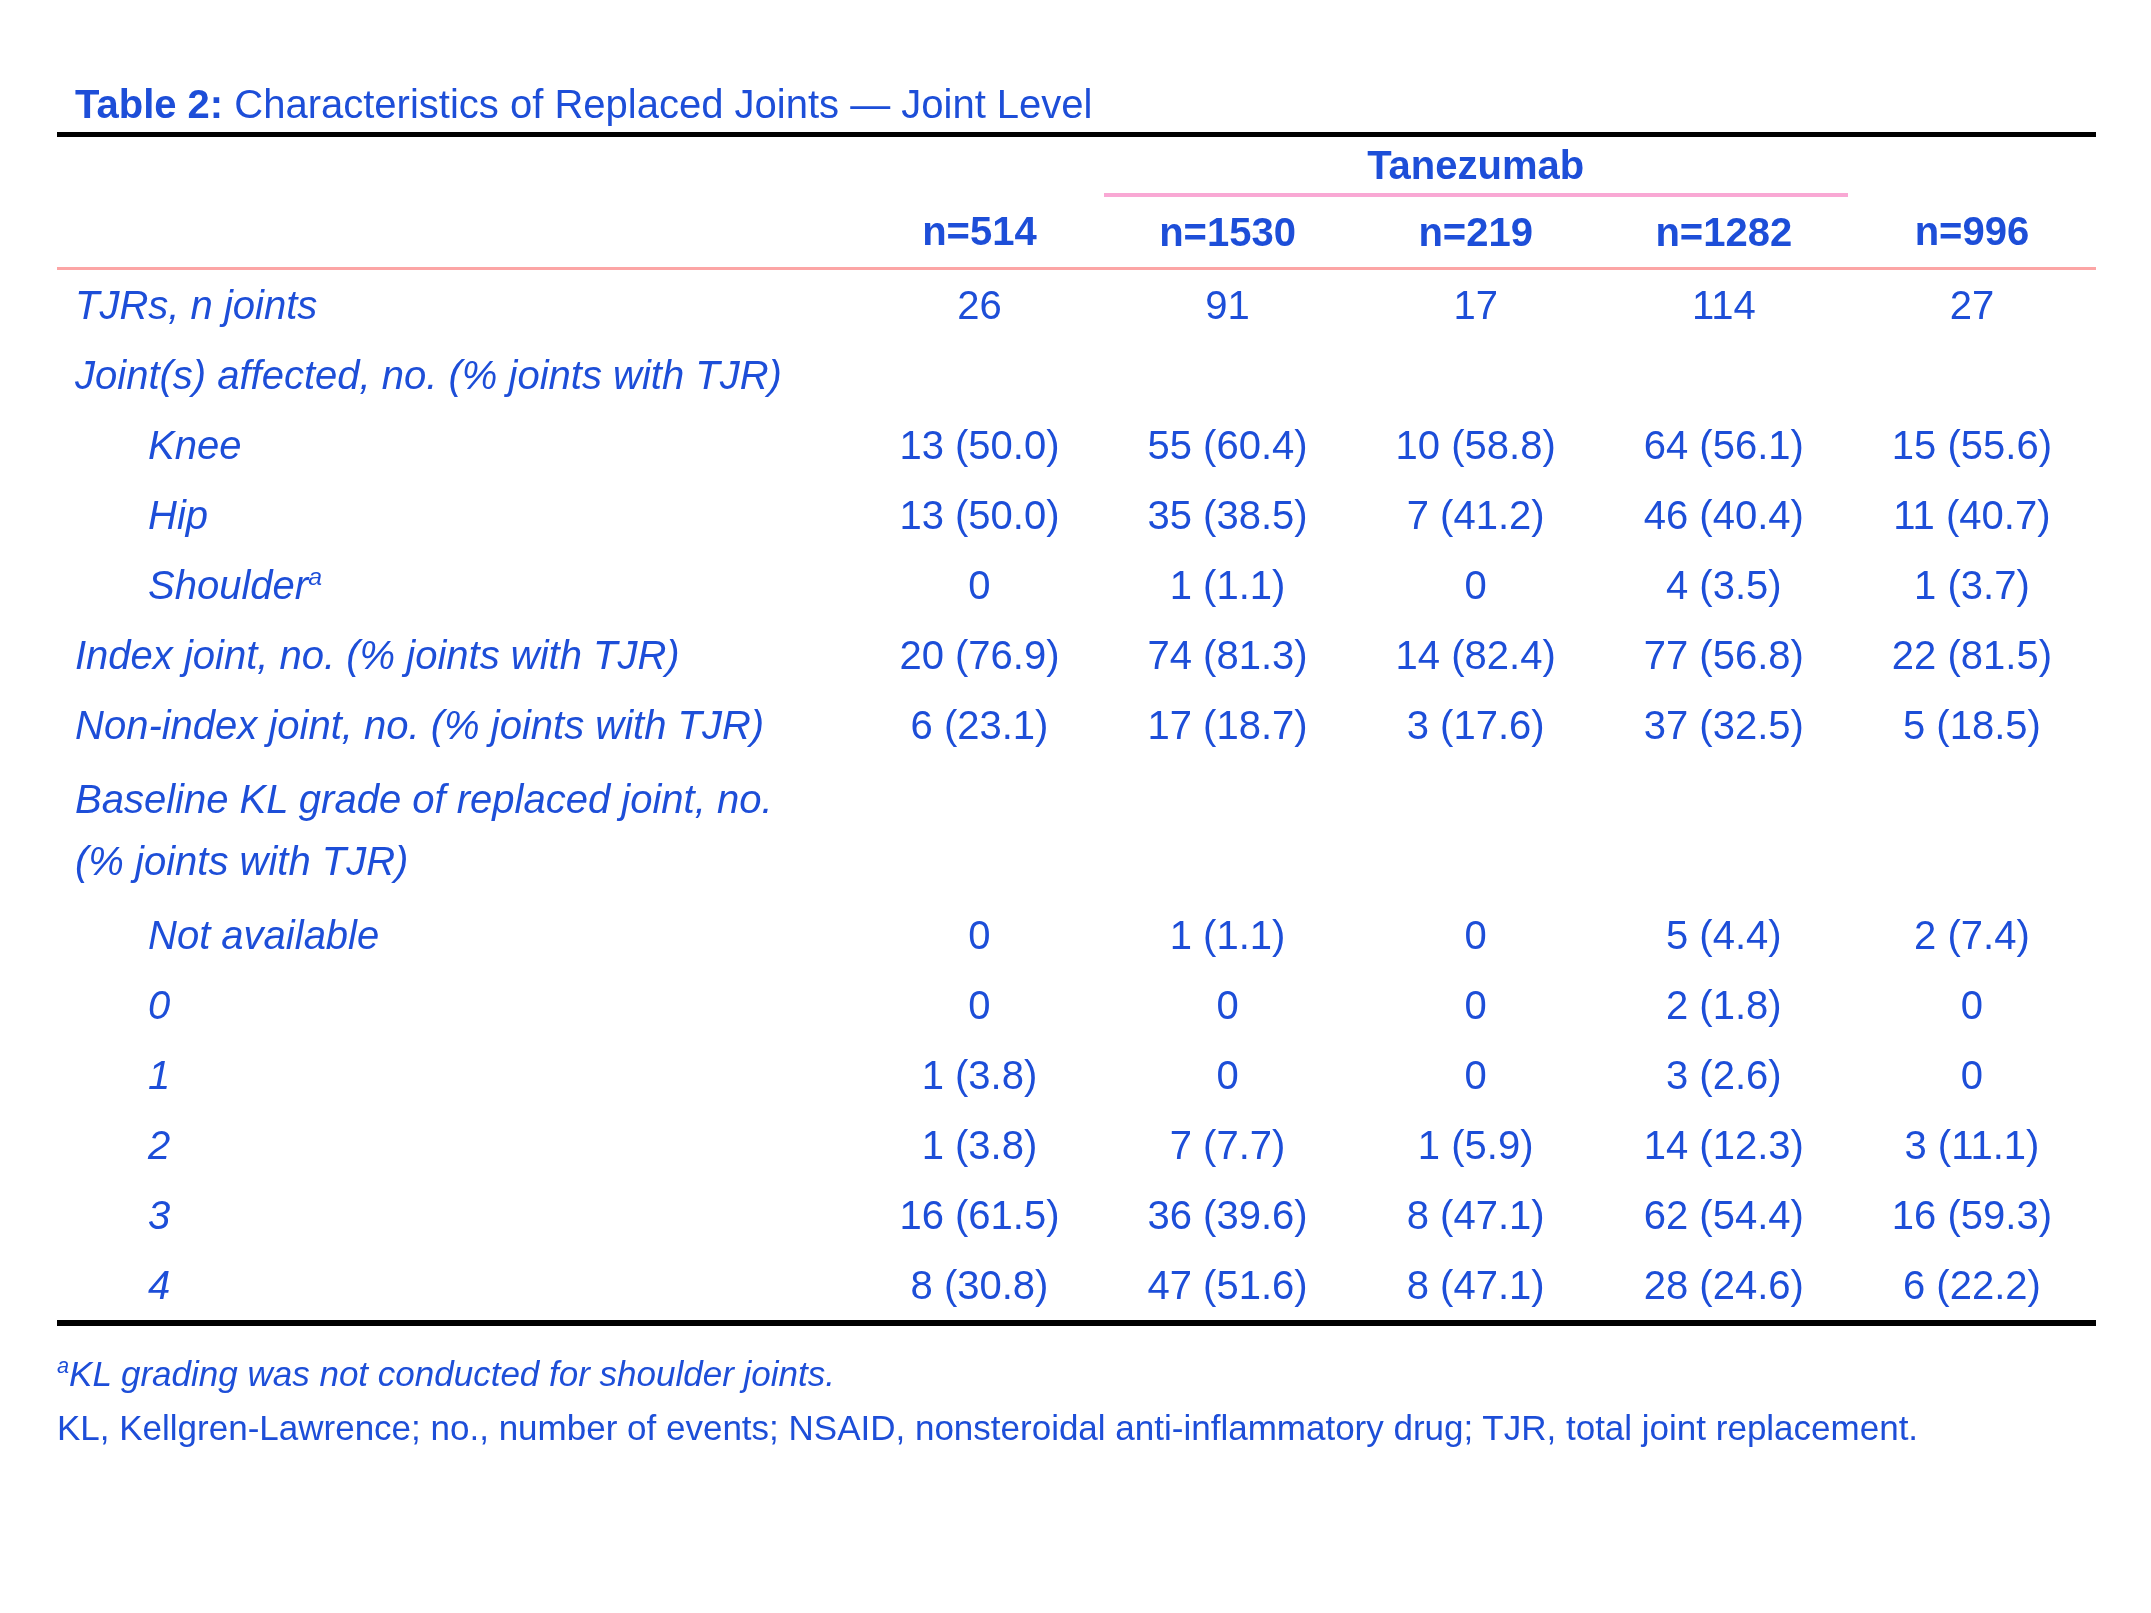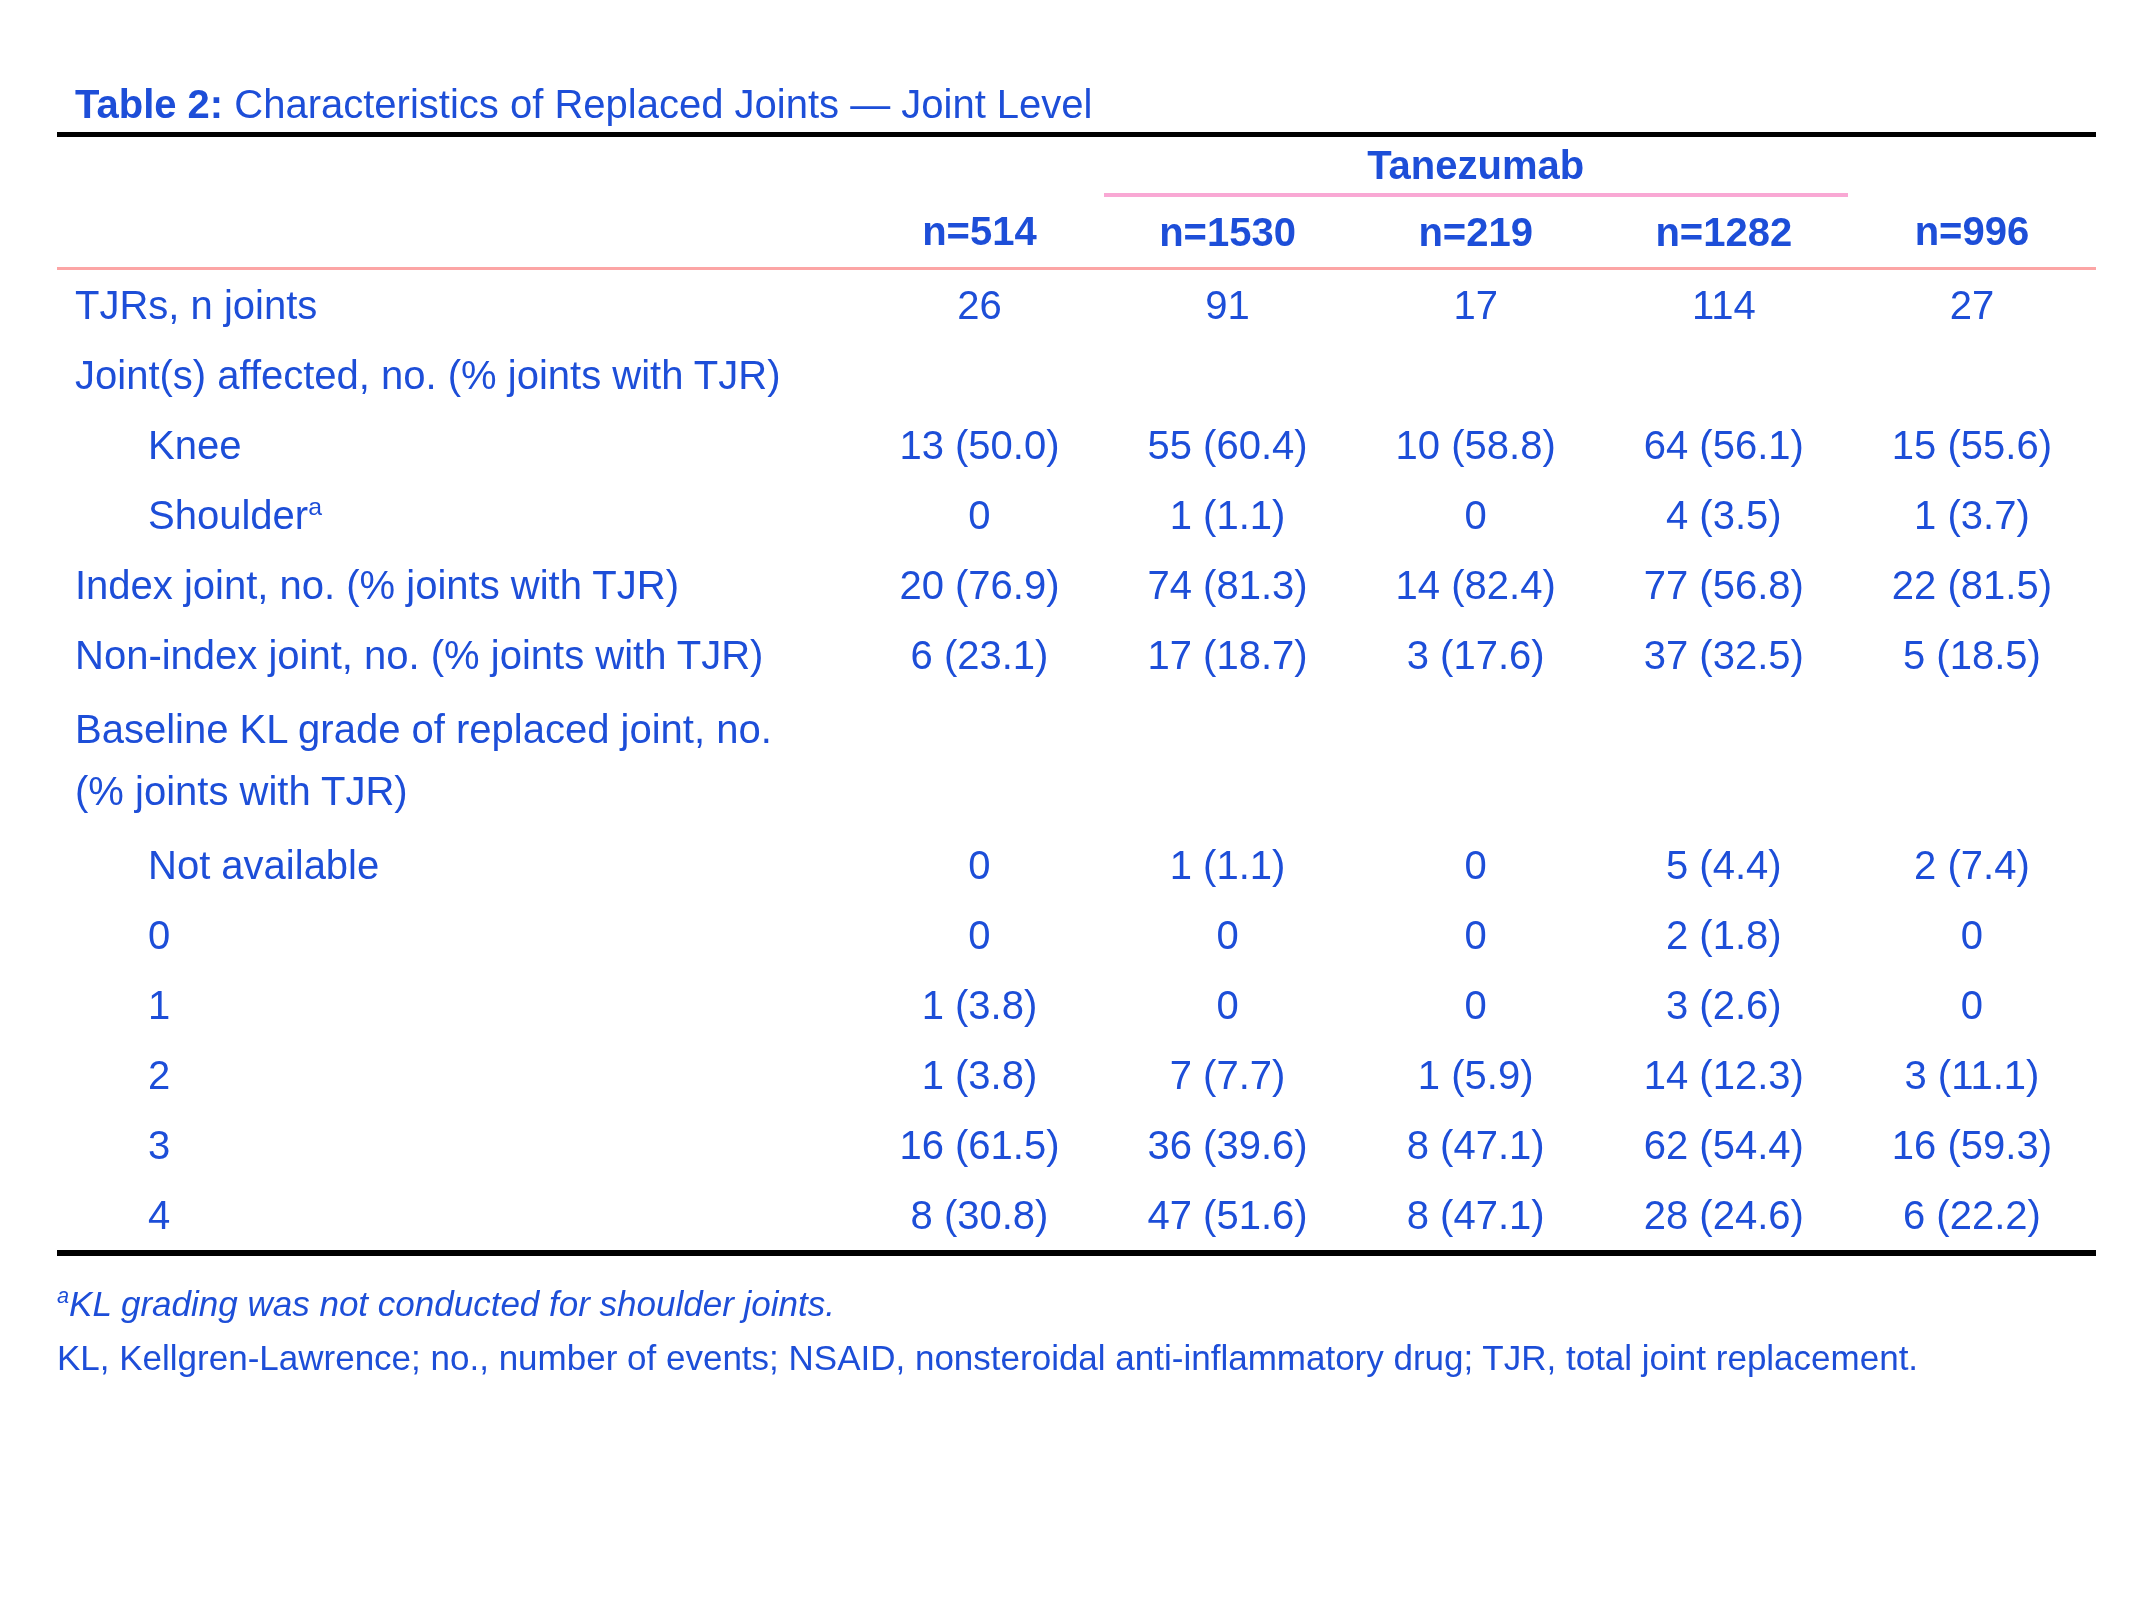"TJRs, n joints" td.label { font-style: none -> italic }
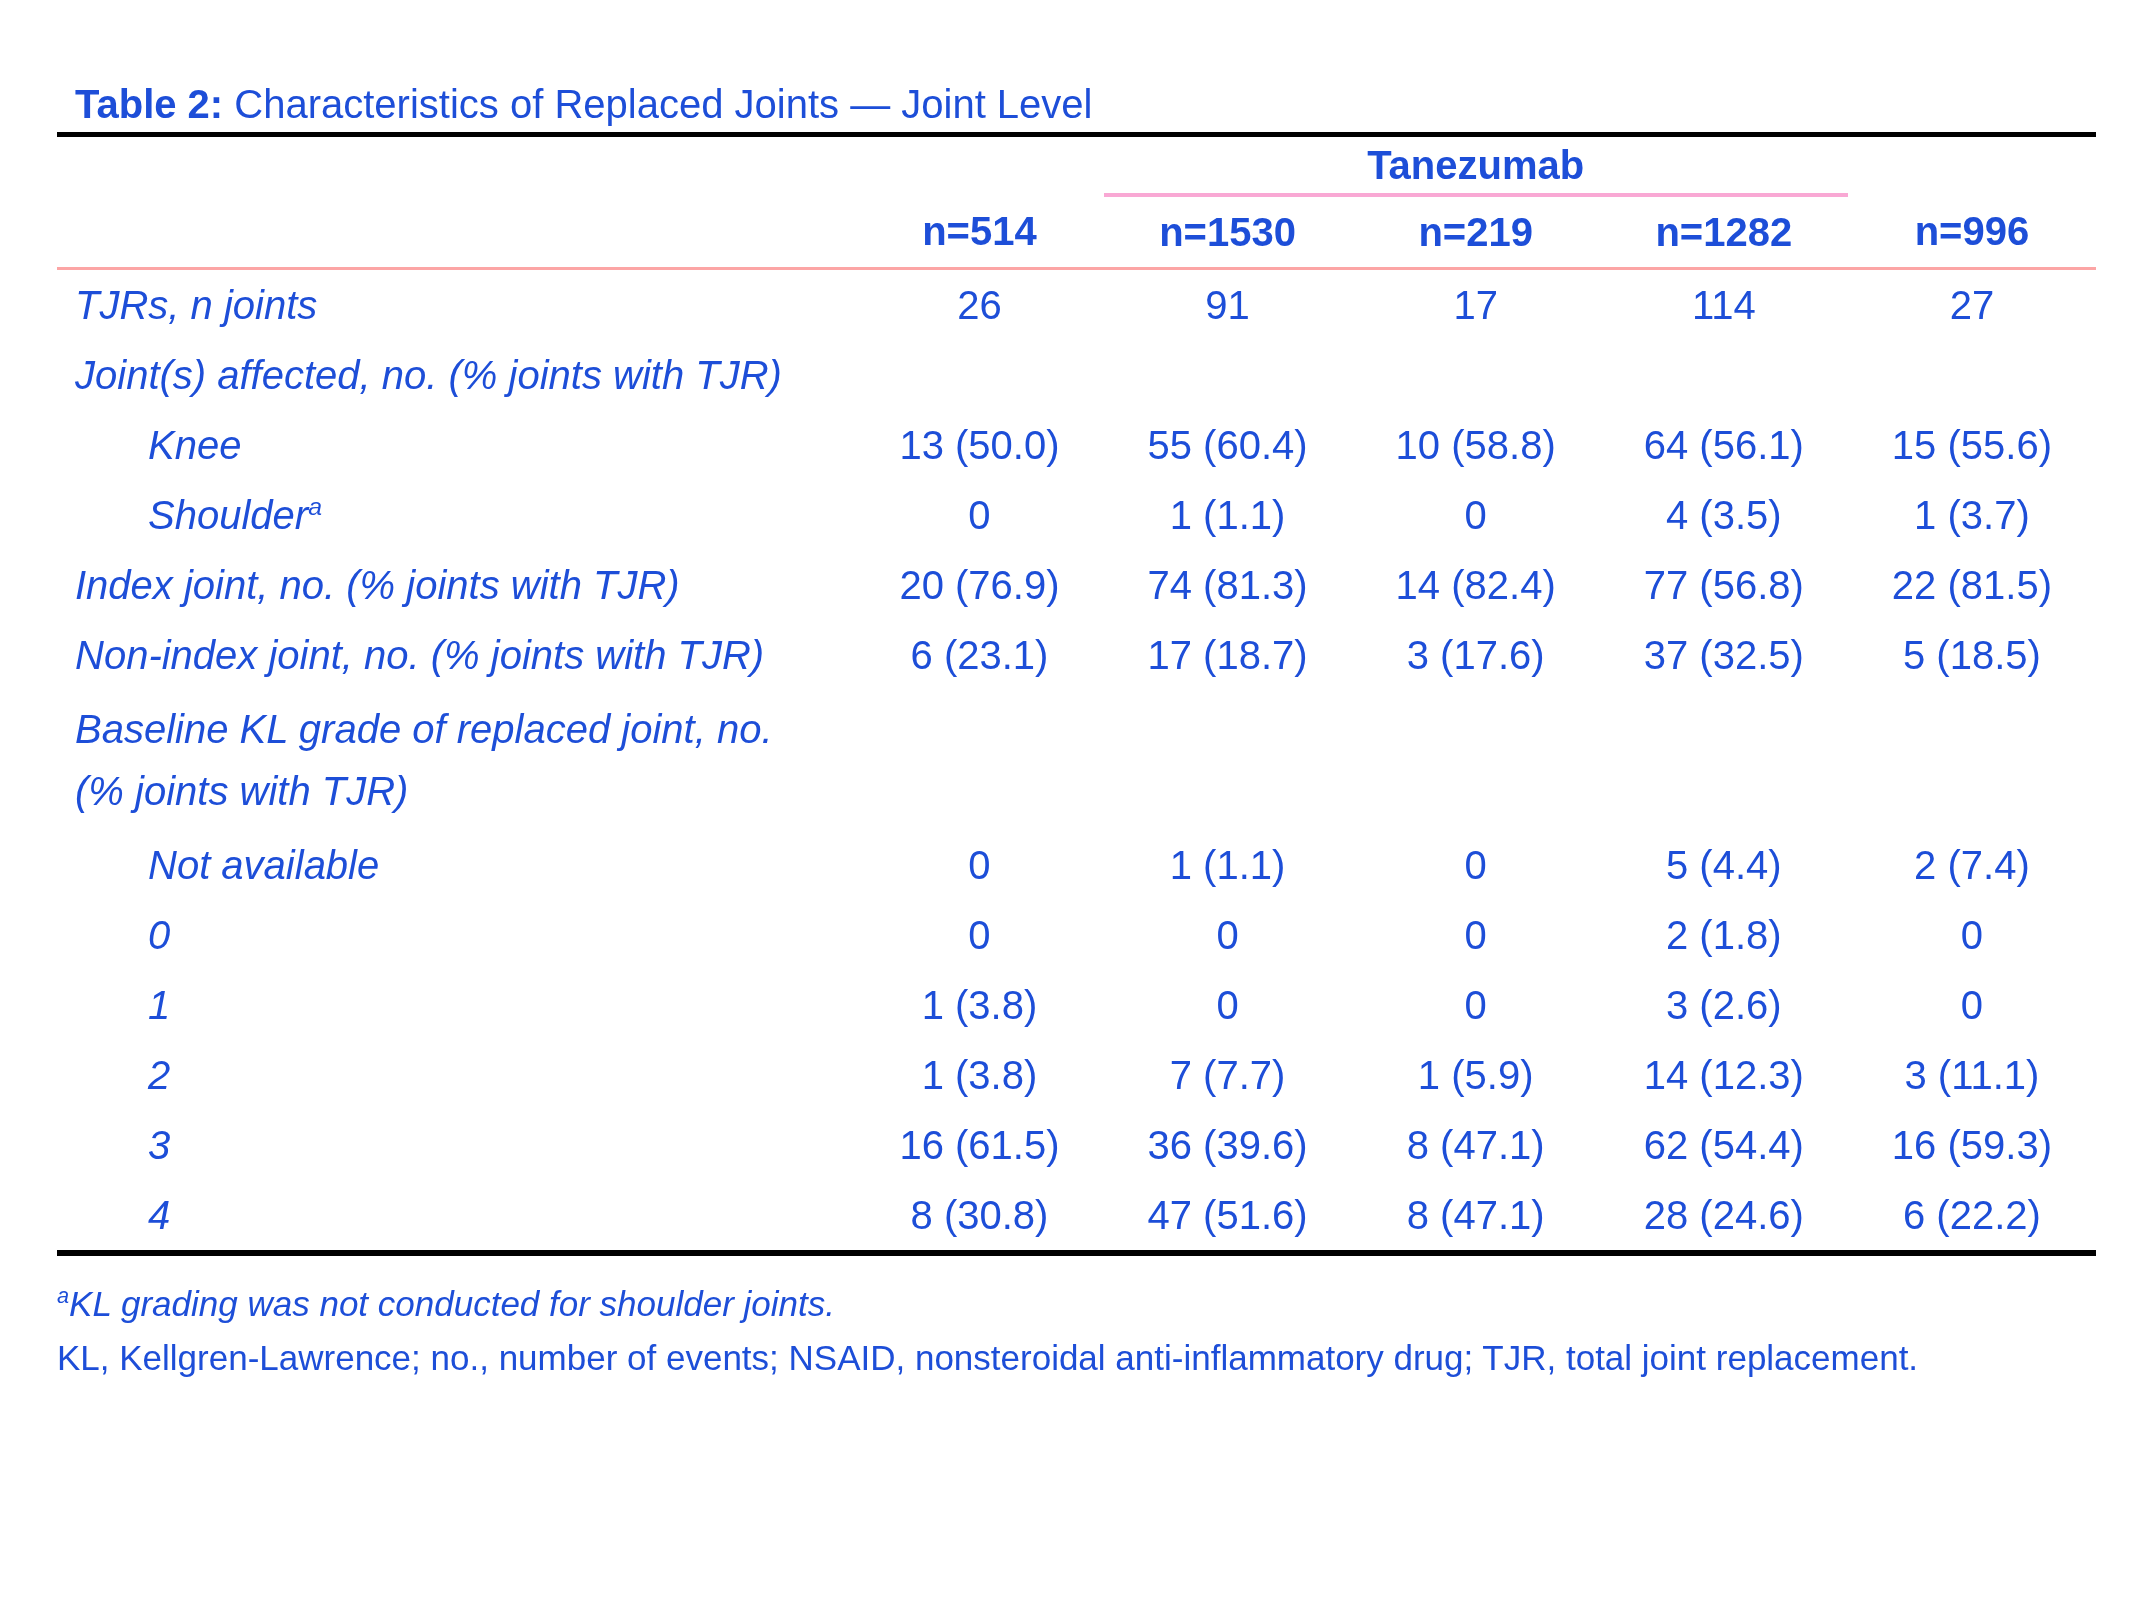"Hip" tr { html: none -> <tr> <td><span>Hip</span></td> <td>13 (50.0)</td> <td>35 (38.5)</td> <td>7 (41.2)</td> <td>46 (40.4)</td> <td>11 (40.7)</td> </tr> }
